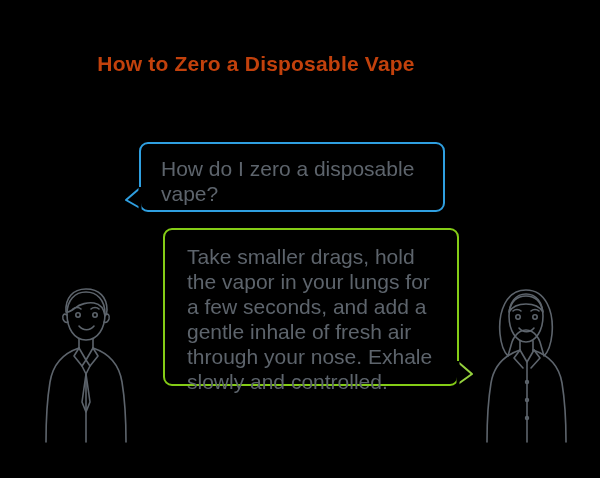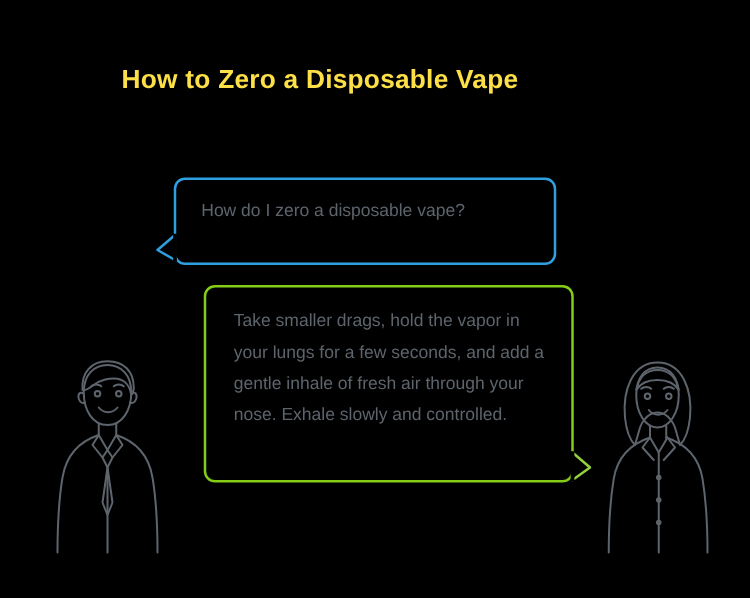"How to Zero a Disposable" .title { color: #fde047 -> #c2410c }
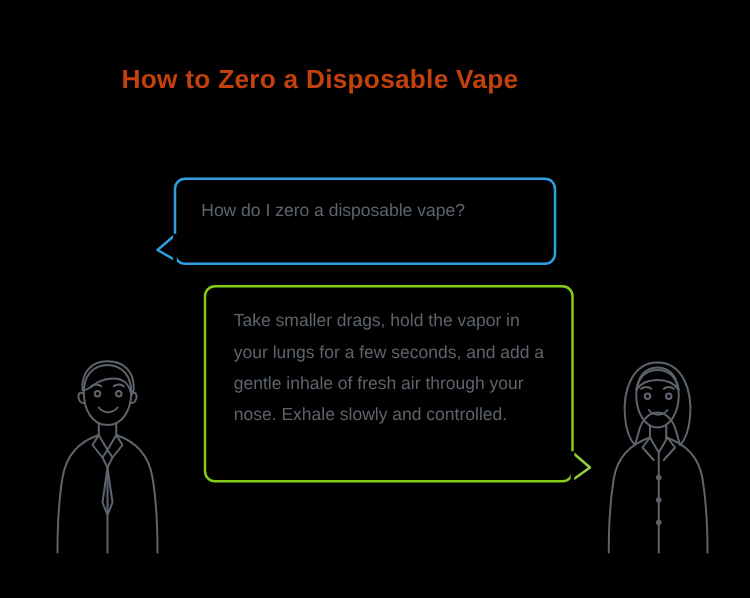"How do I zero a" .bubble-text { font-size: 14px -> 21px }
